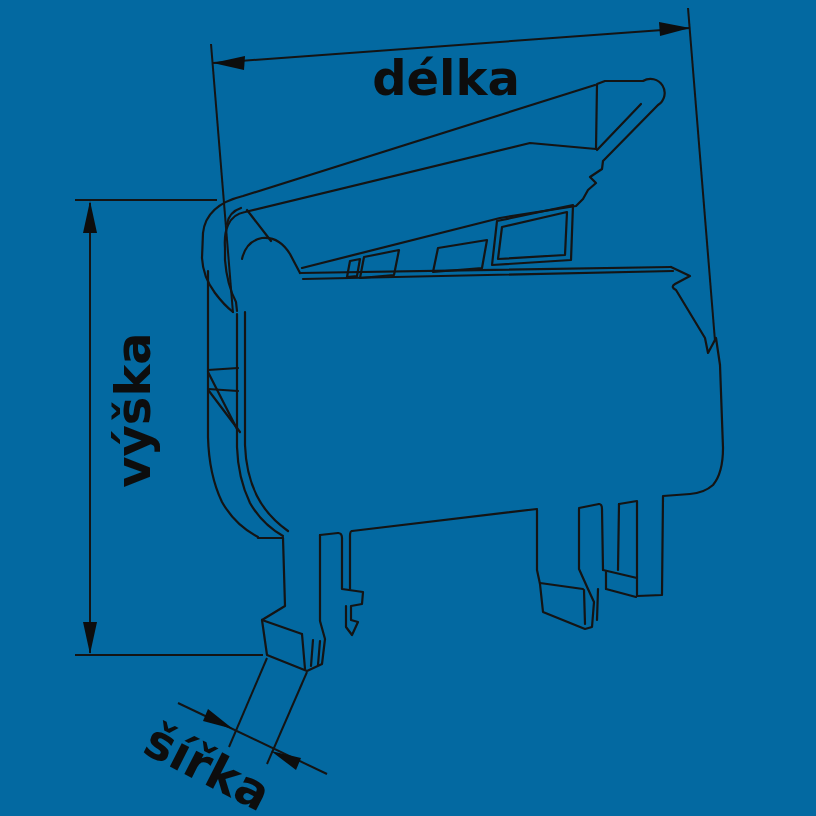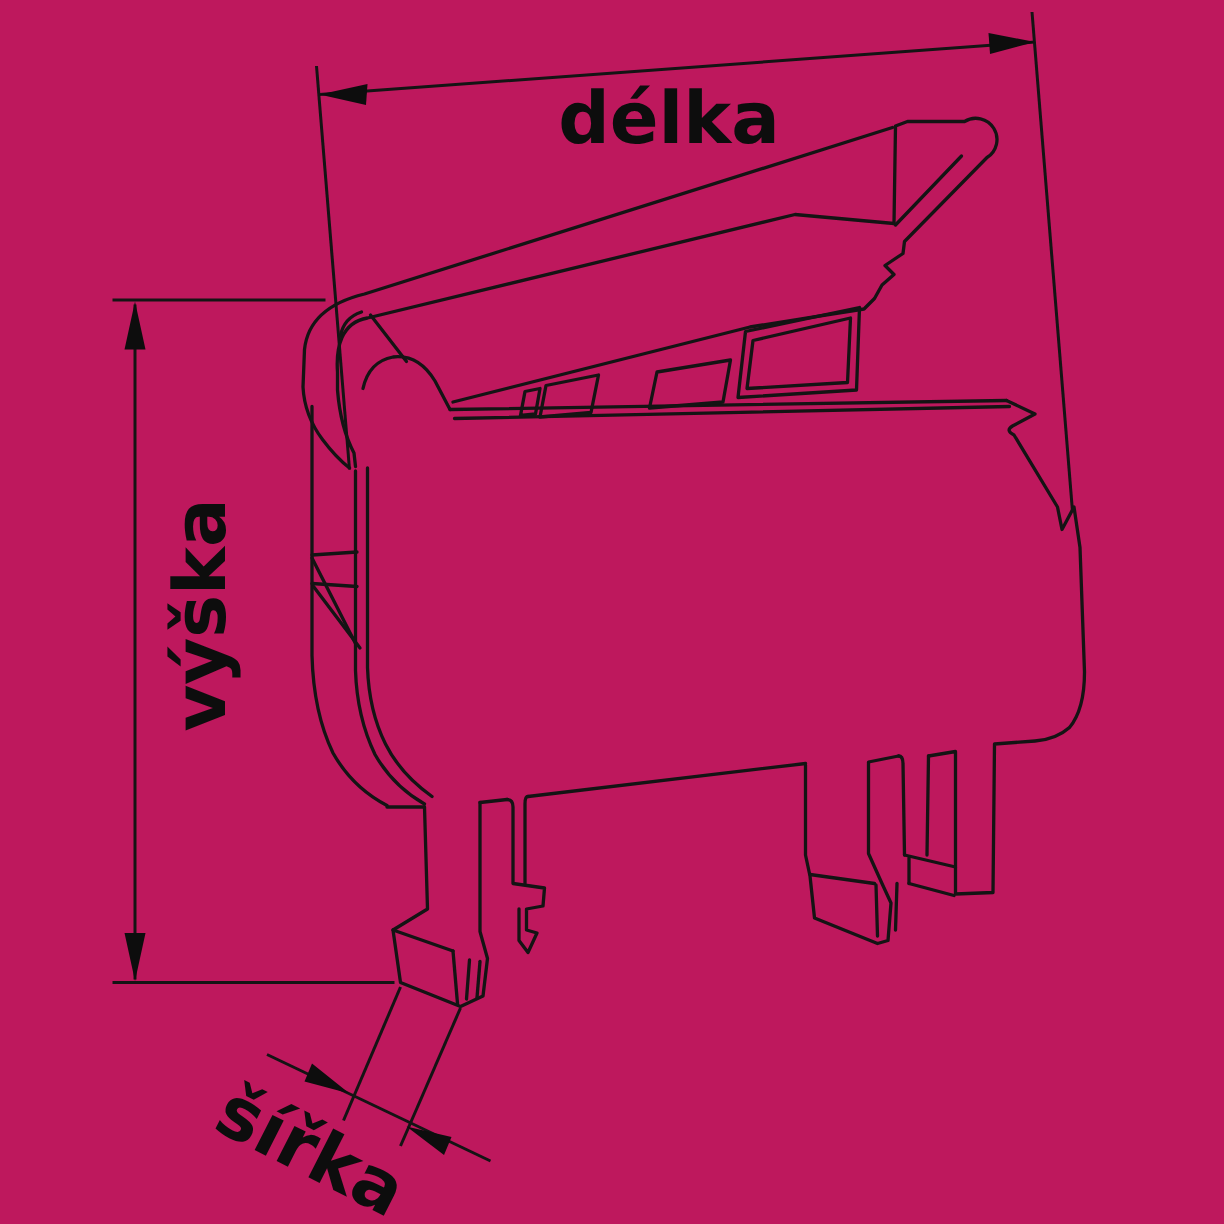"délka" .canvas { background: #be185d -> #0369a1 }
